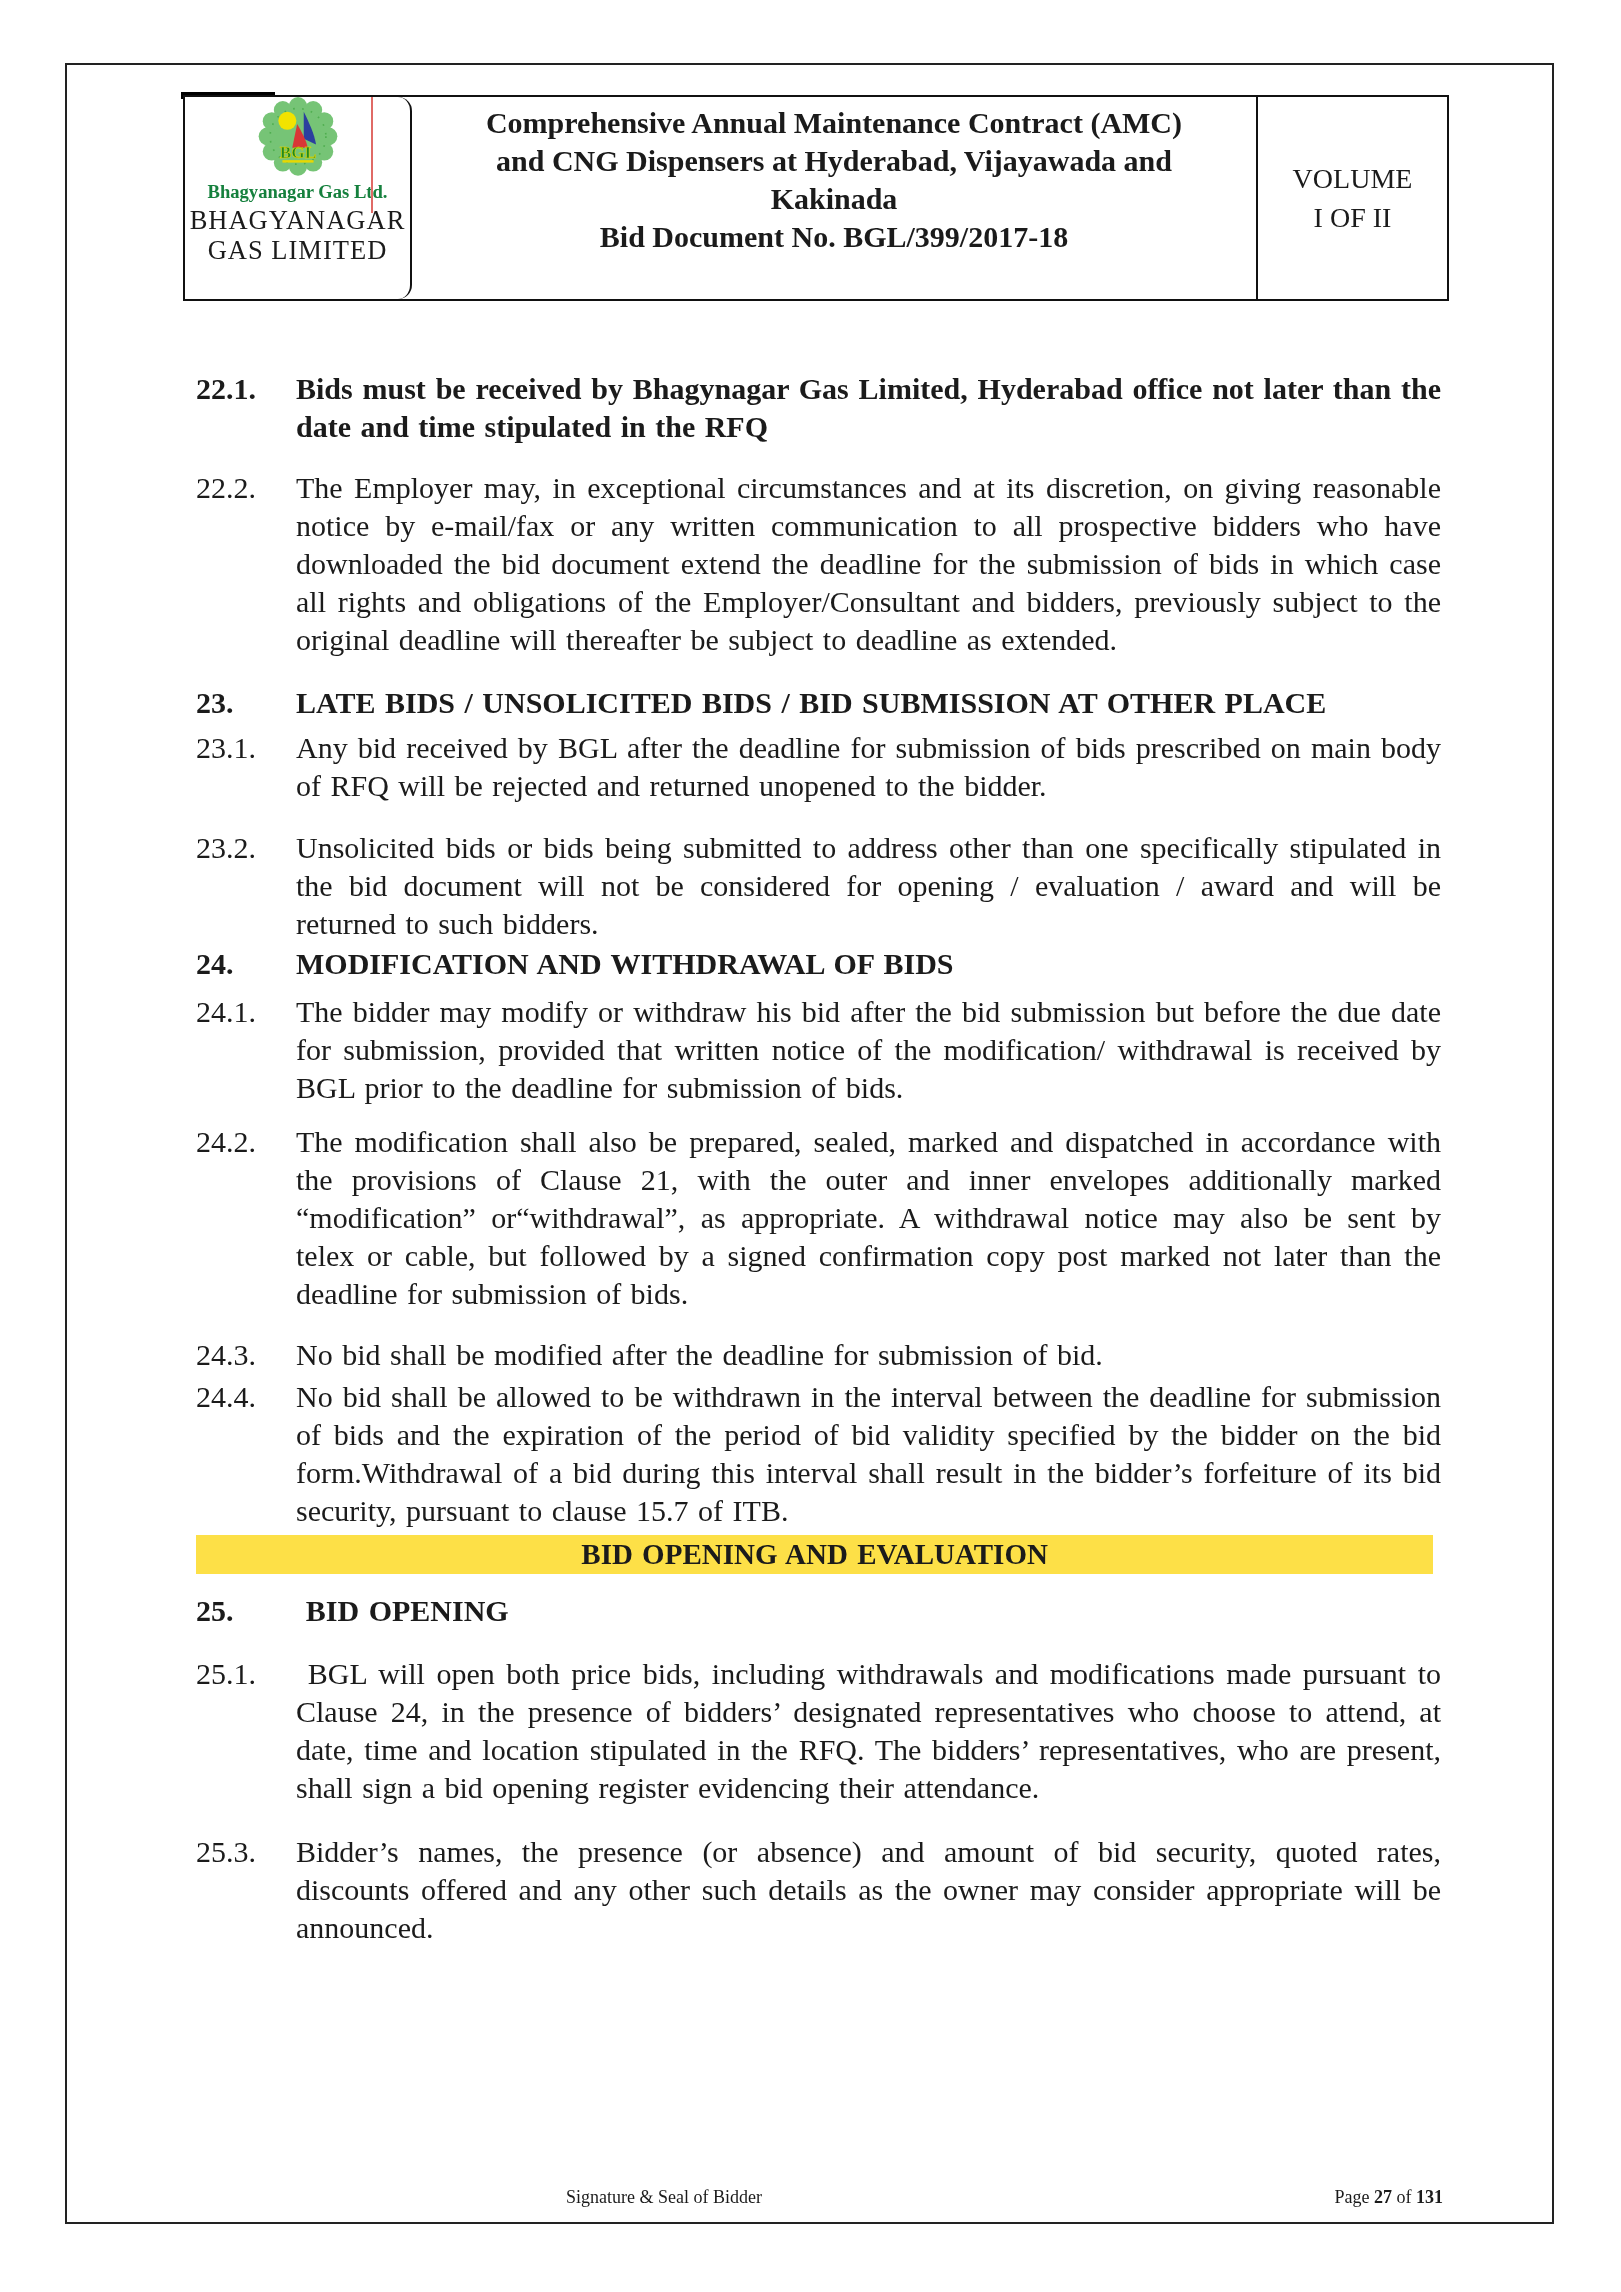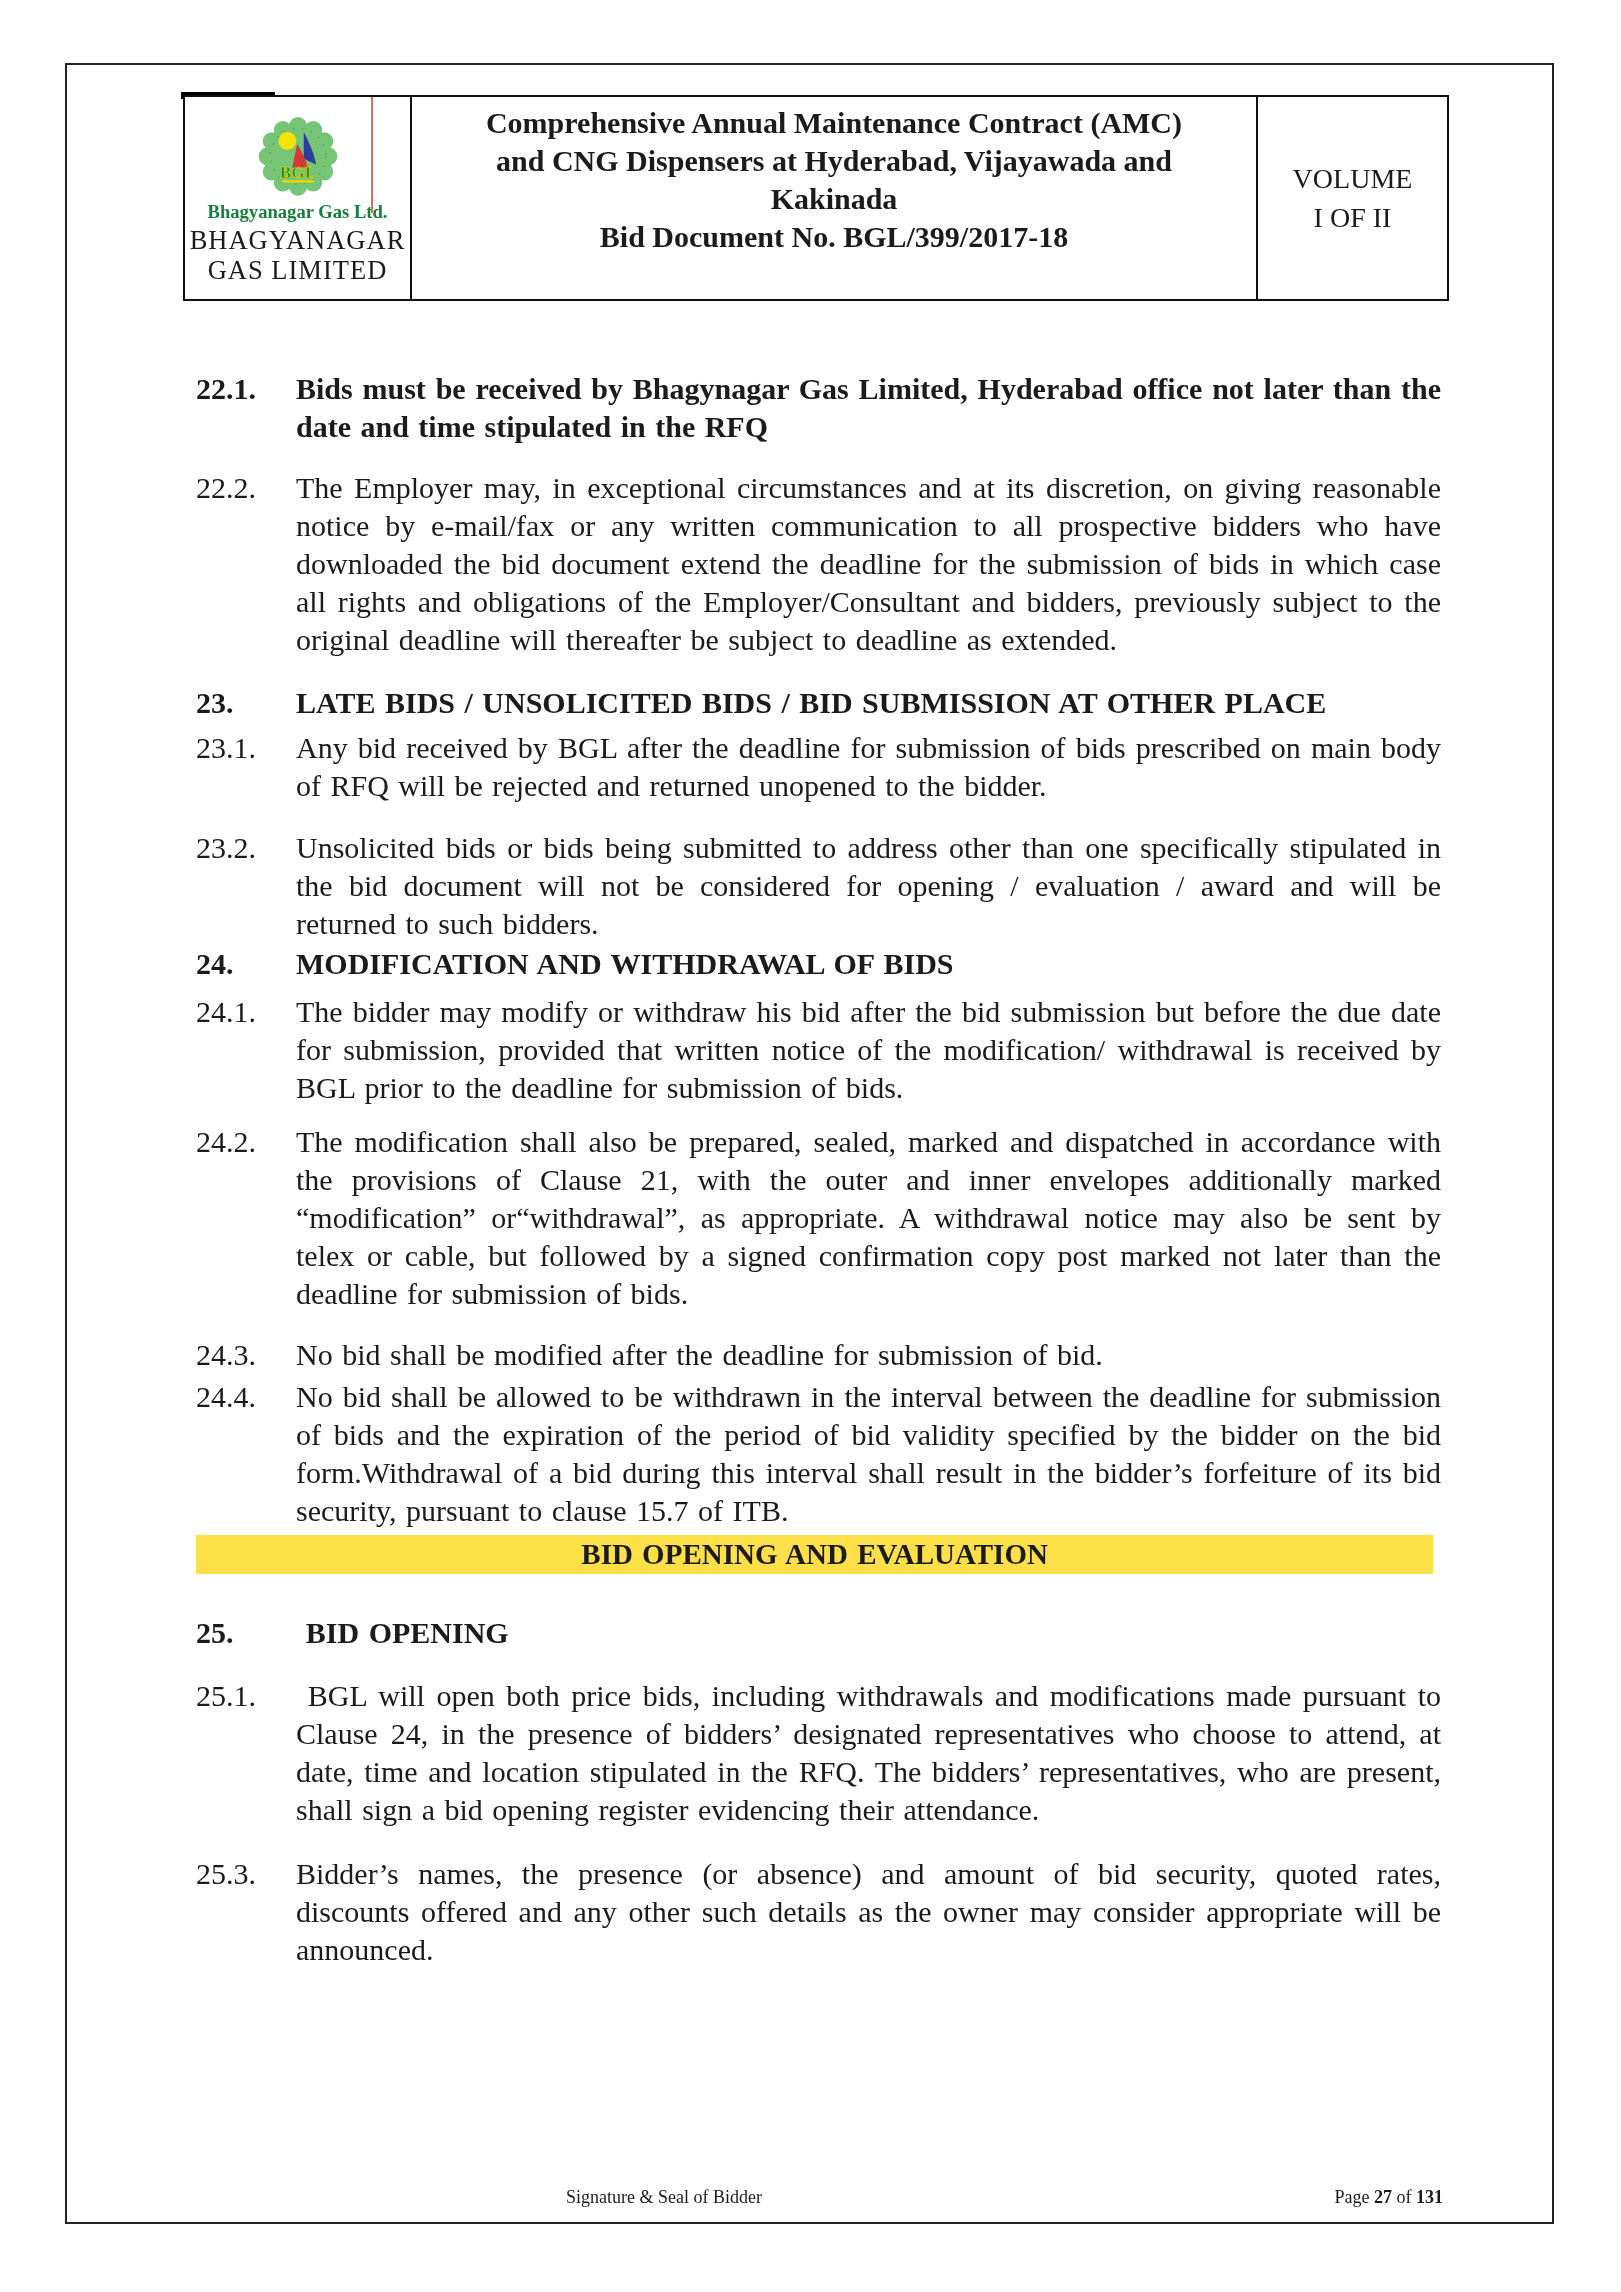"BGL" .cell-logo { border-radius: none -> 14px; padding-top: 20px -> 0 }
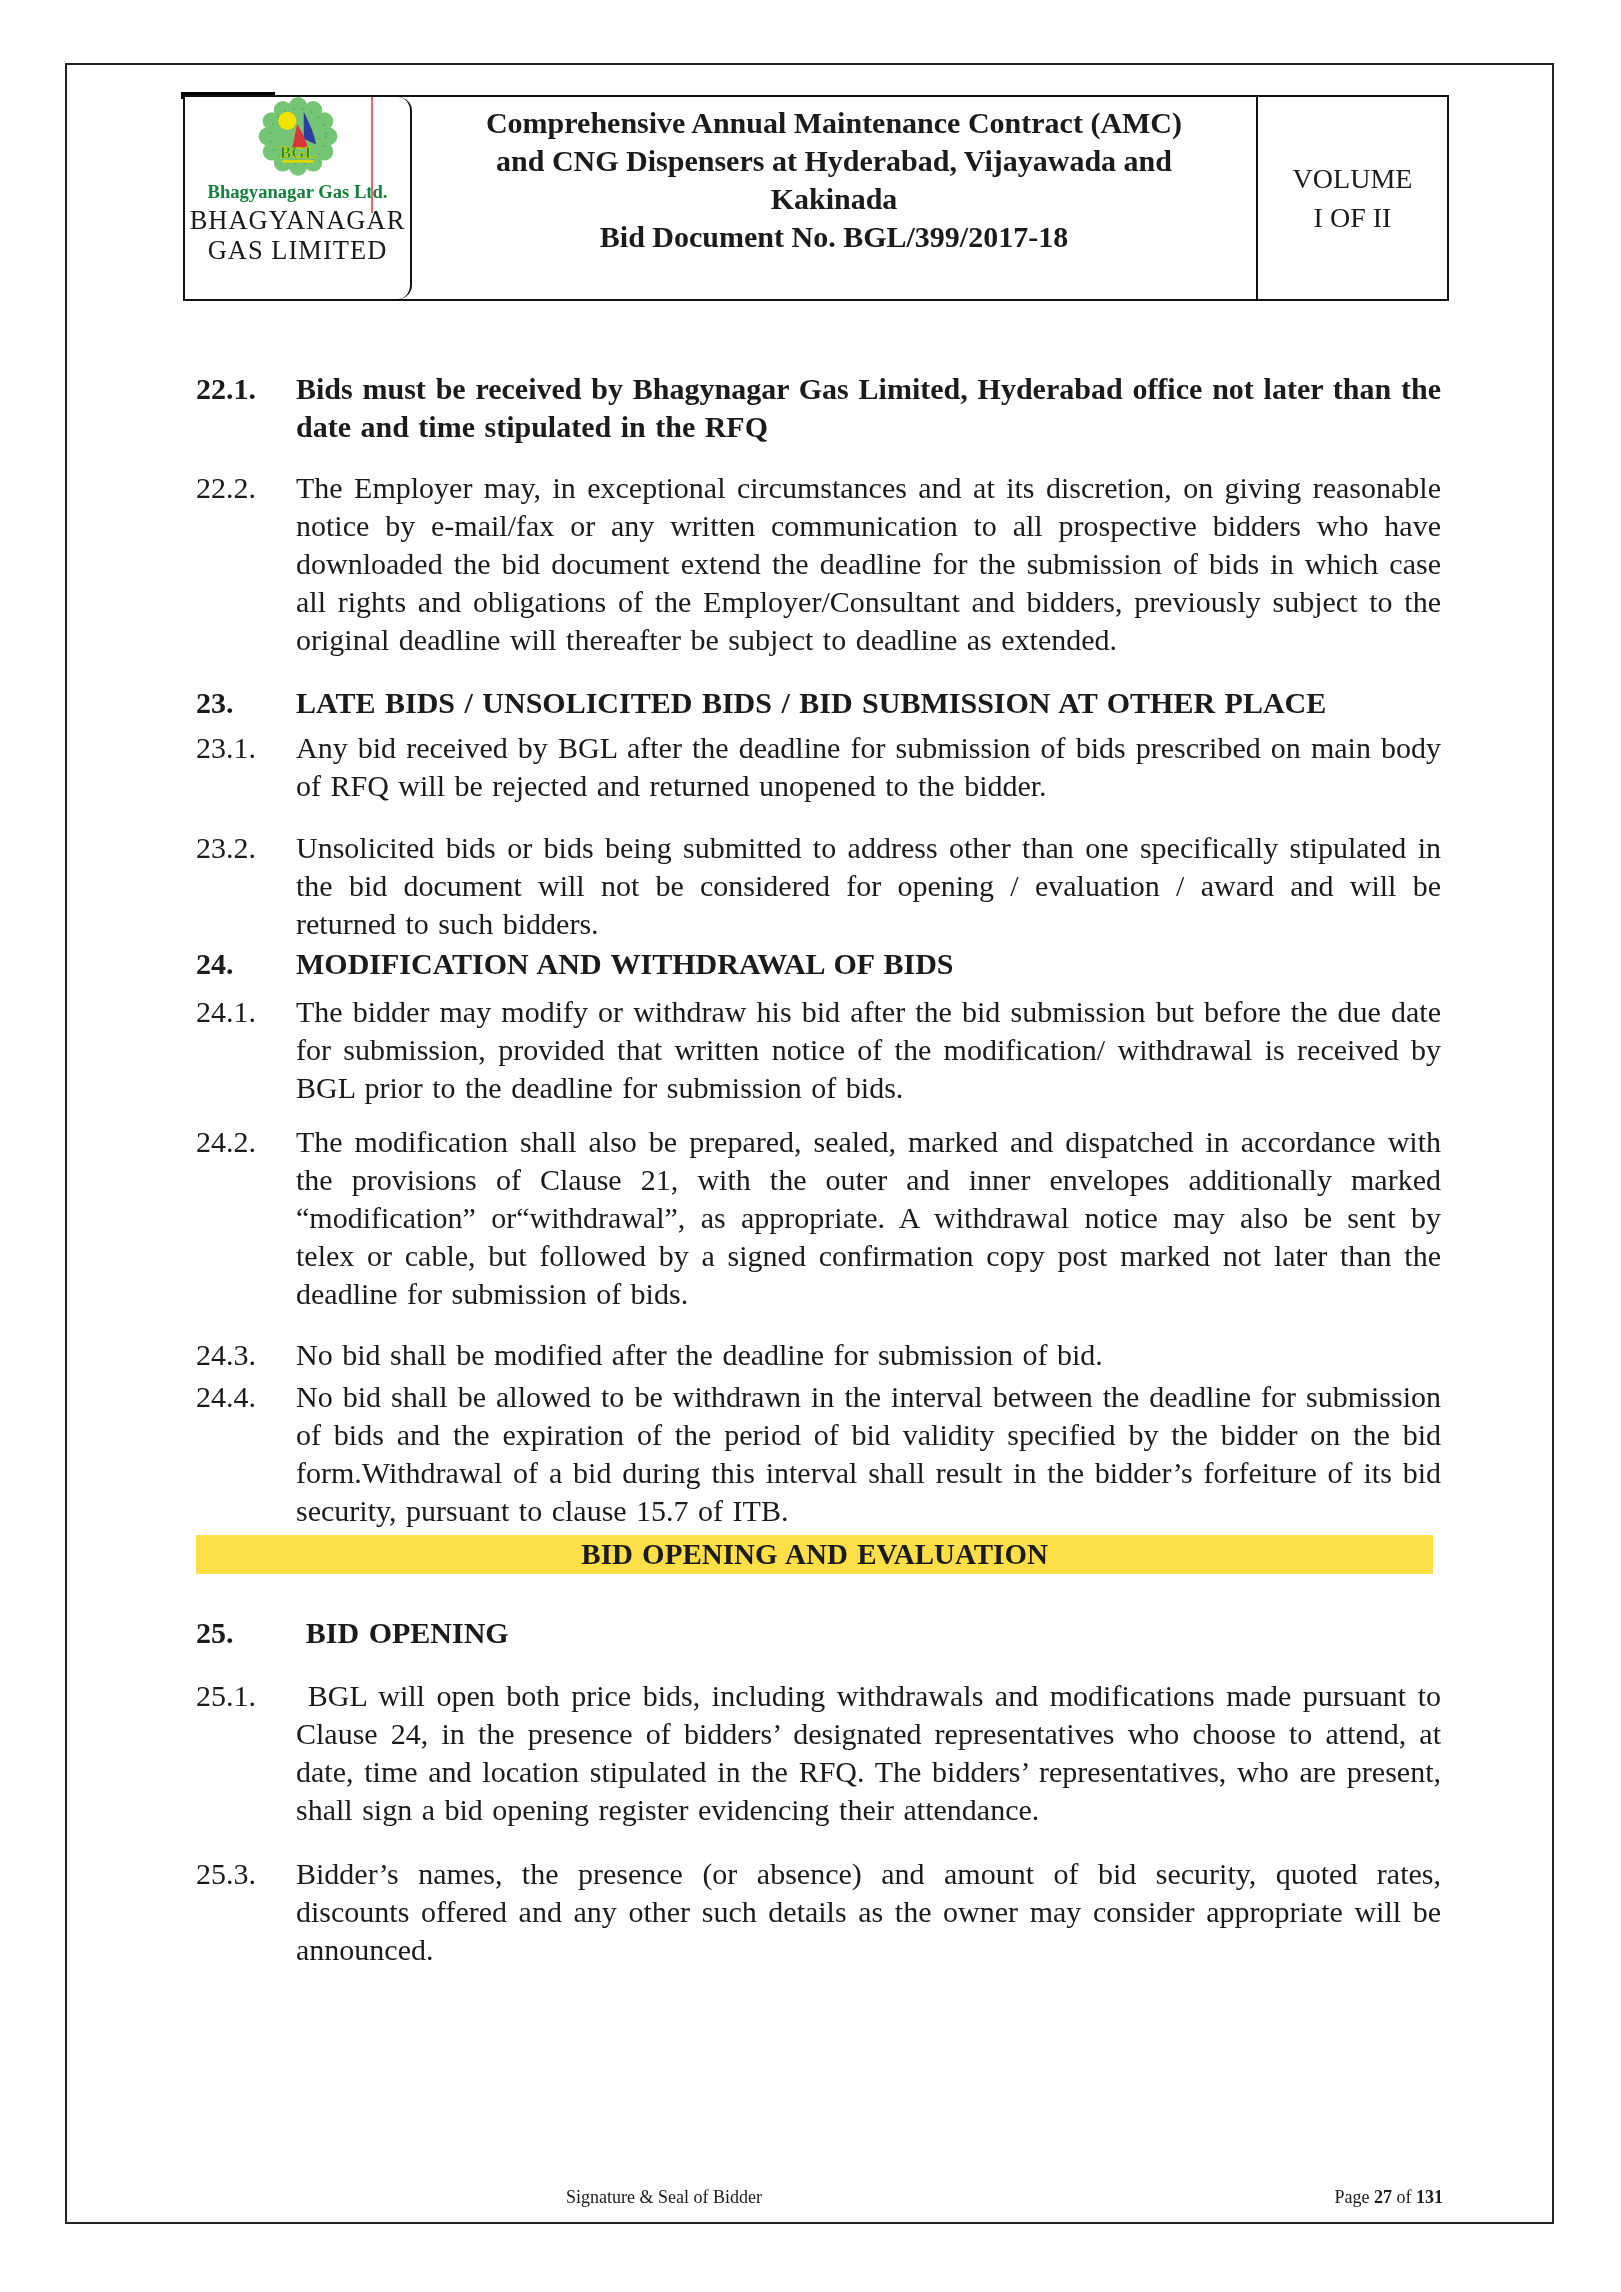"25." div.blk { margin-top: 40px -> 18px }
